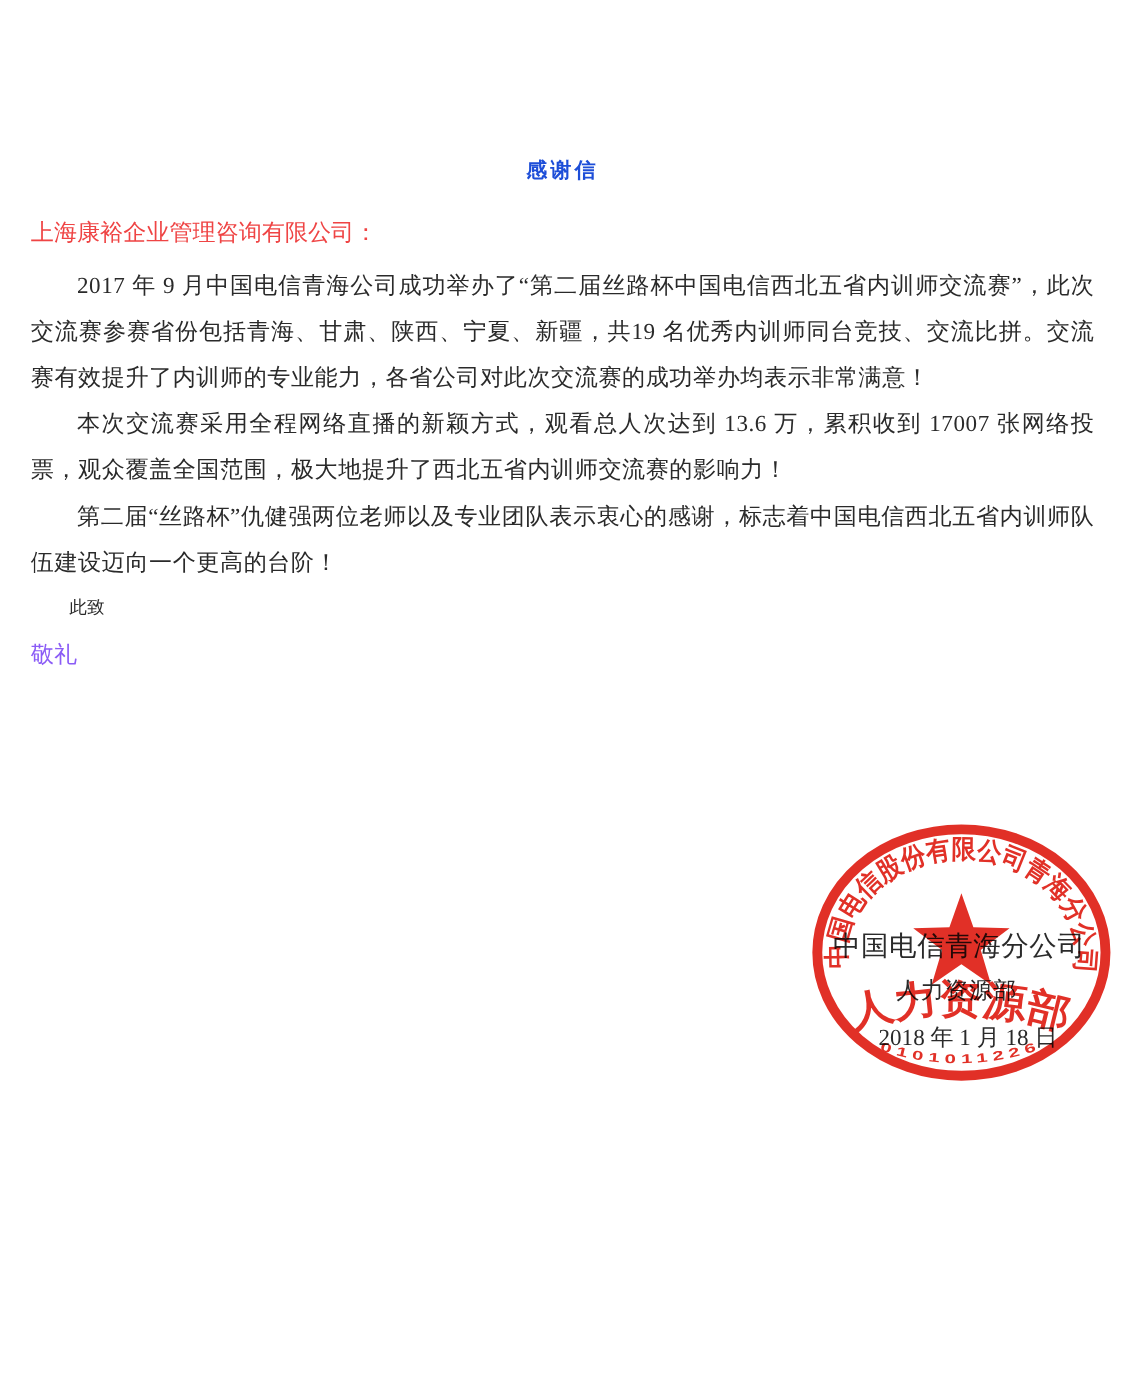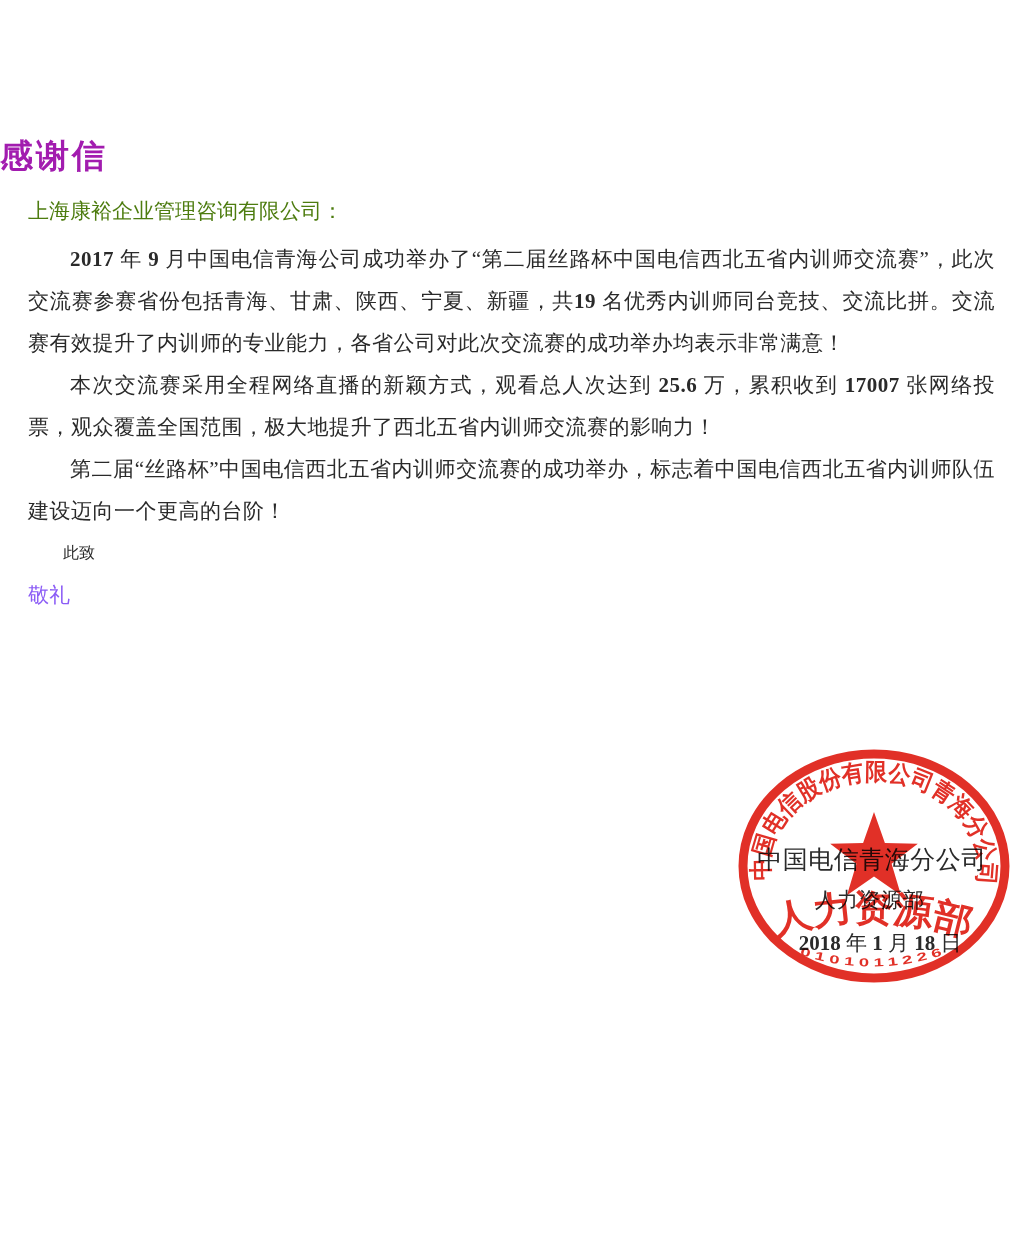"感谢信" .title { color: #a21caf -> #1d4ed8; font-size: 33px -> 19px; text-align: none -> center }
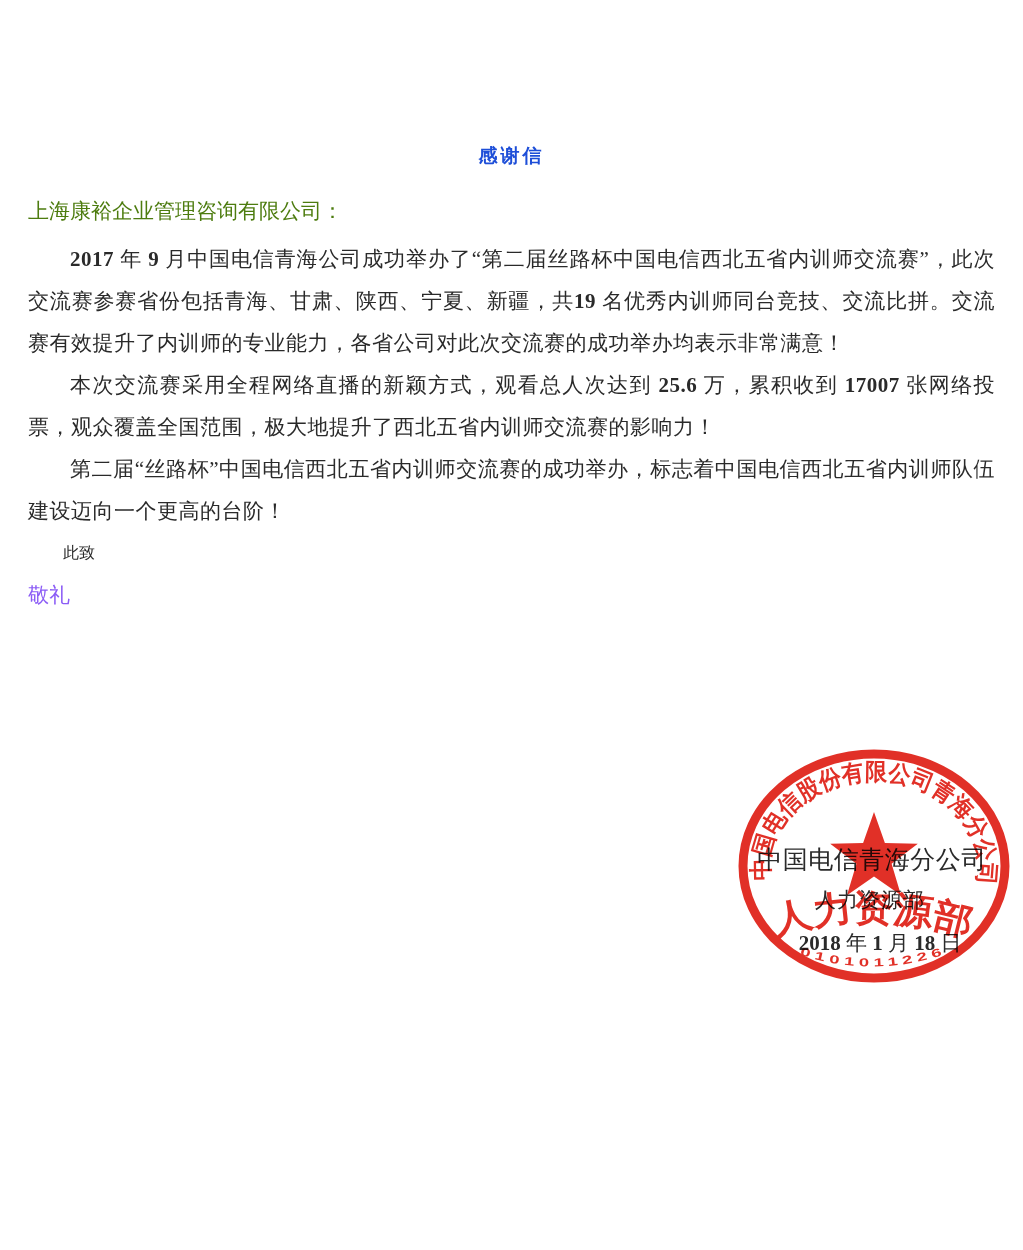"上海康裕企业管理咨询有限公司：" .recipient { color: #4d7c0f -> #ef4444 }
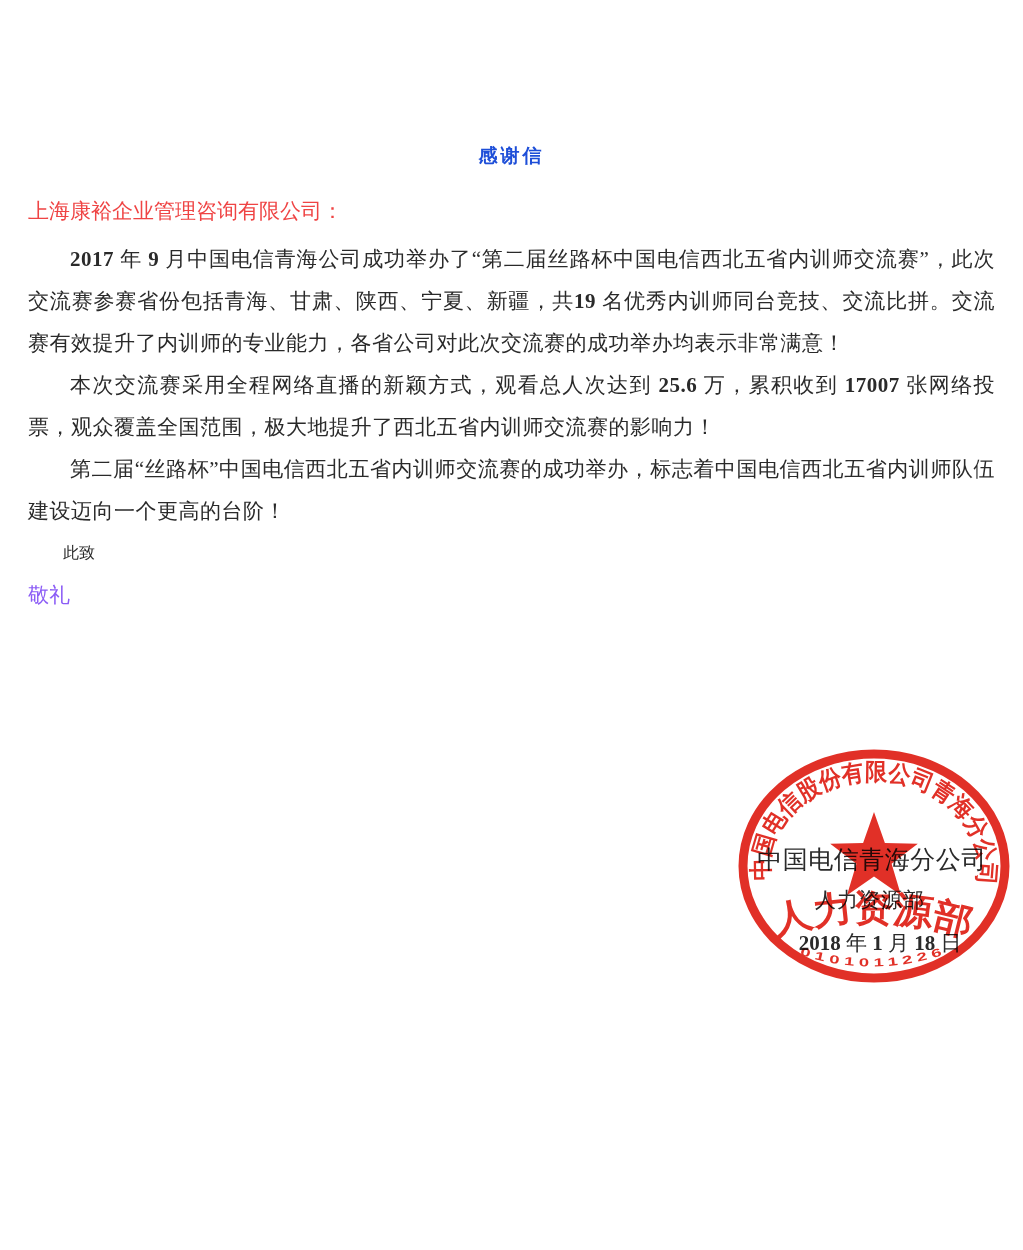"2017" .para b, .sig-date b, .recipient b { font-weight: bold -> normal }
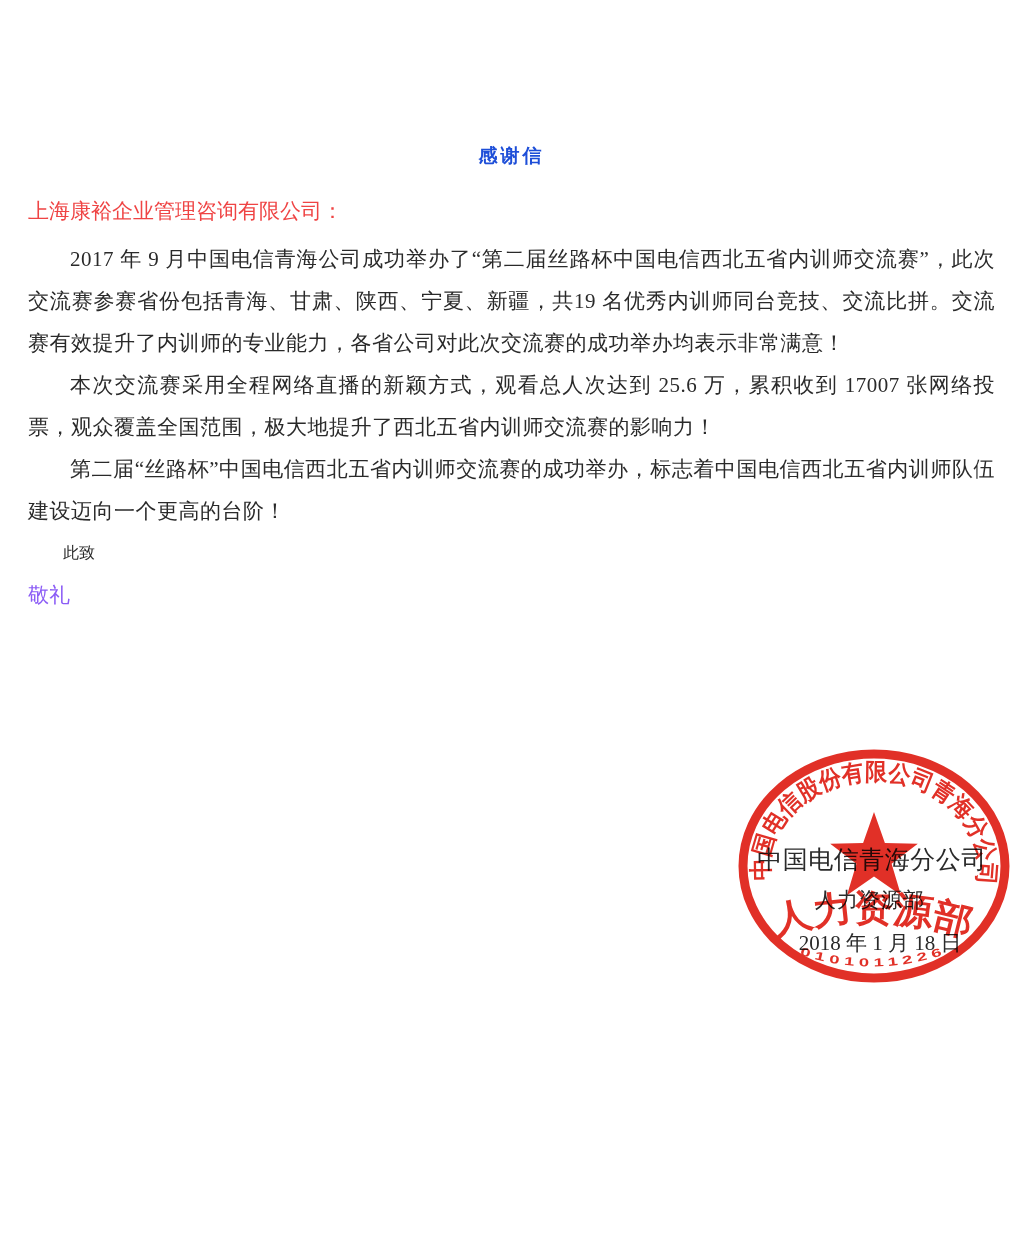"25.6" b { text: 25.6 -> 13.6 }
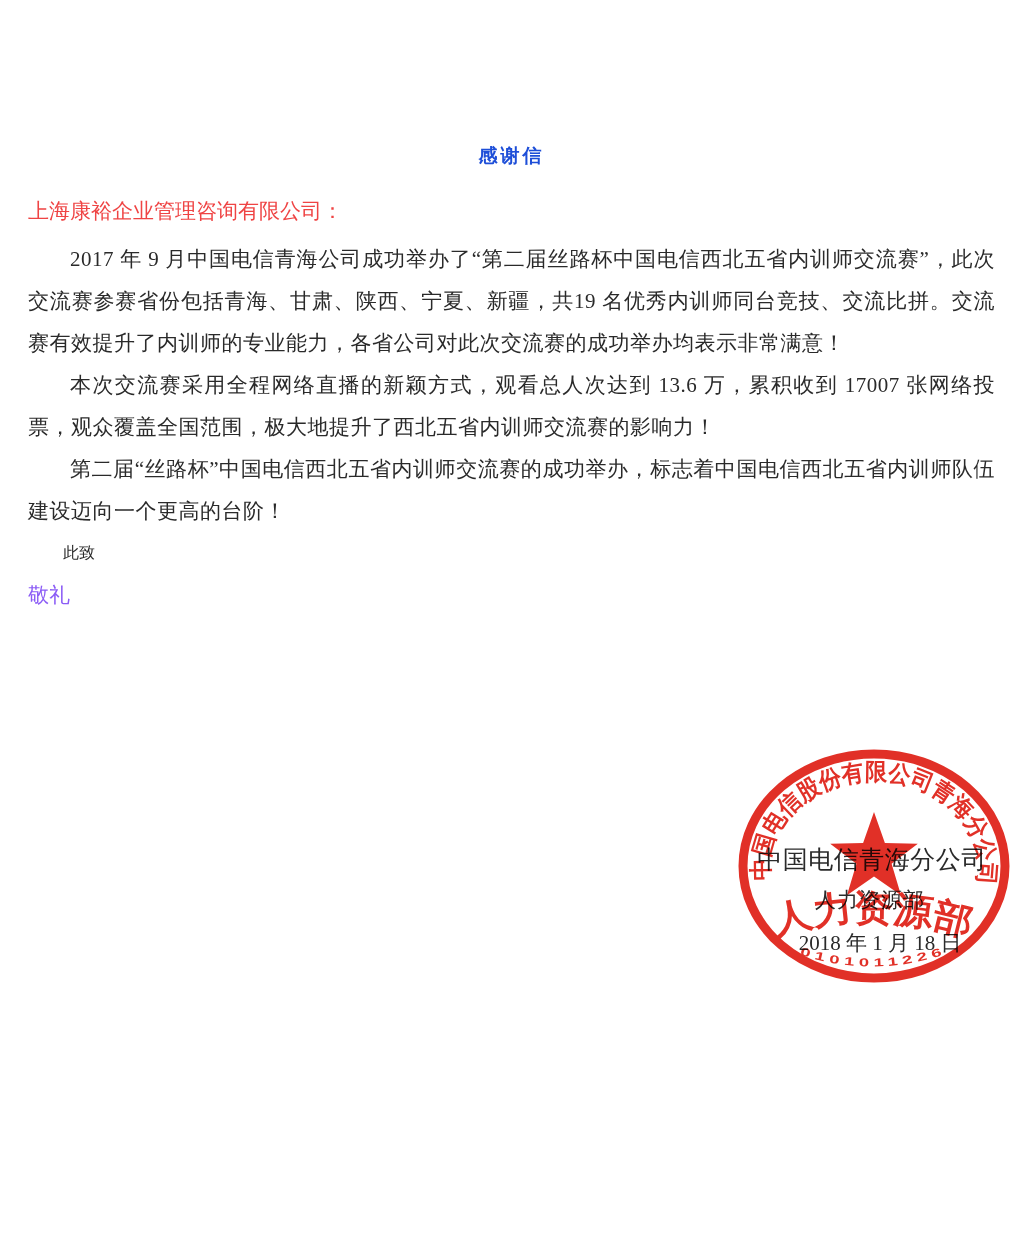"第二届“丝路杯”中国电信西北五省内训师交流赛的成功举办，标志着中国电信西北五省内" p.para { text: 中国电信西北五省内训师交流赛的成功举办 -> 仇健强两位老师以及专业团队表示衷心的感谢 }
